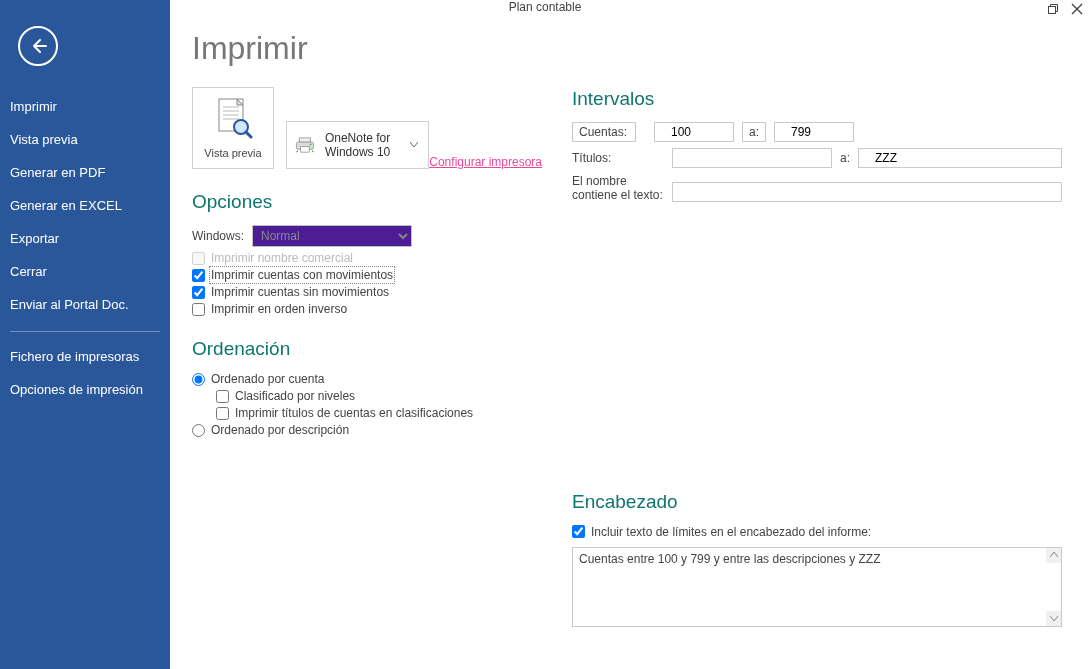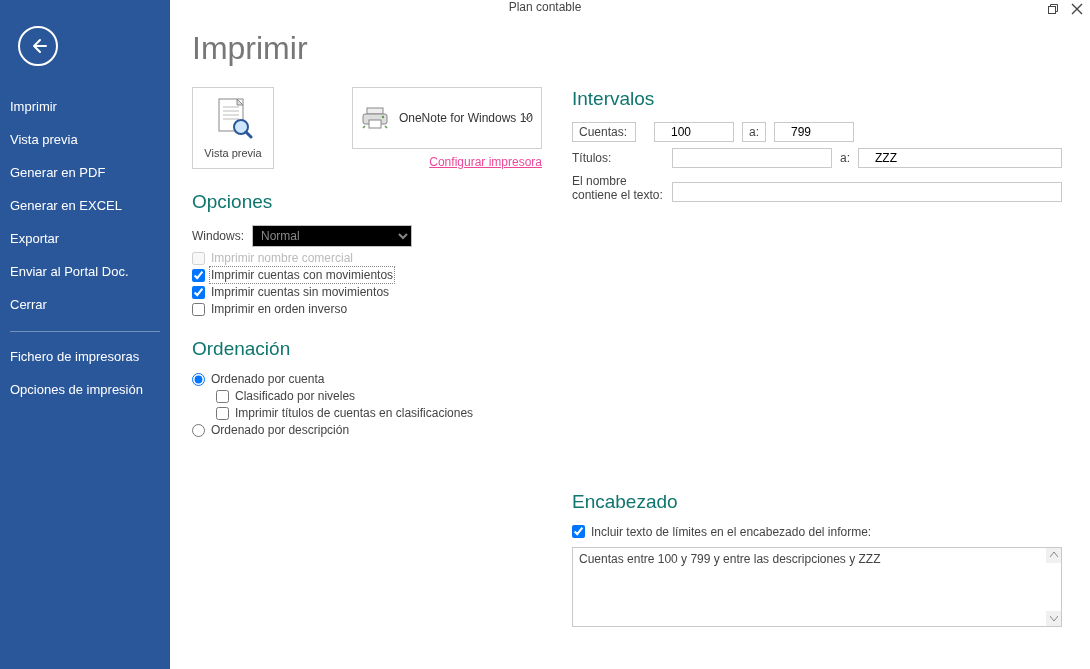"OneNote for Windows 10" .printer-stack { flex-direction: column -> row }
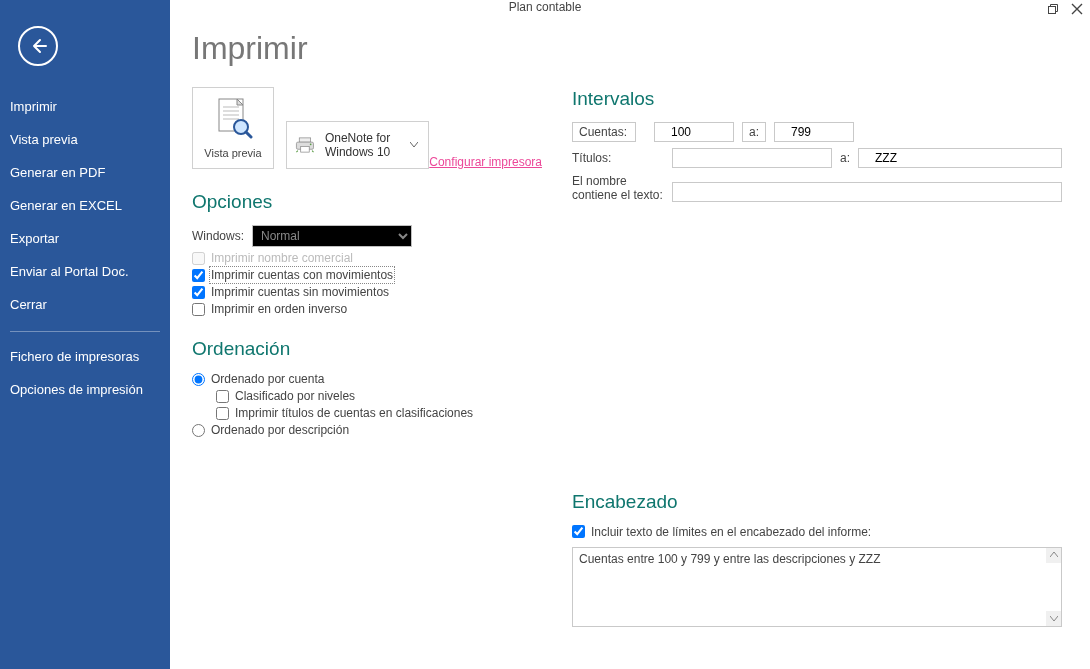"Normal" select.combo { background: #000000 -> #4c1d95 }
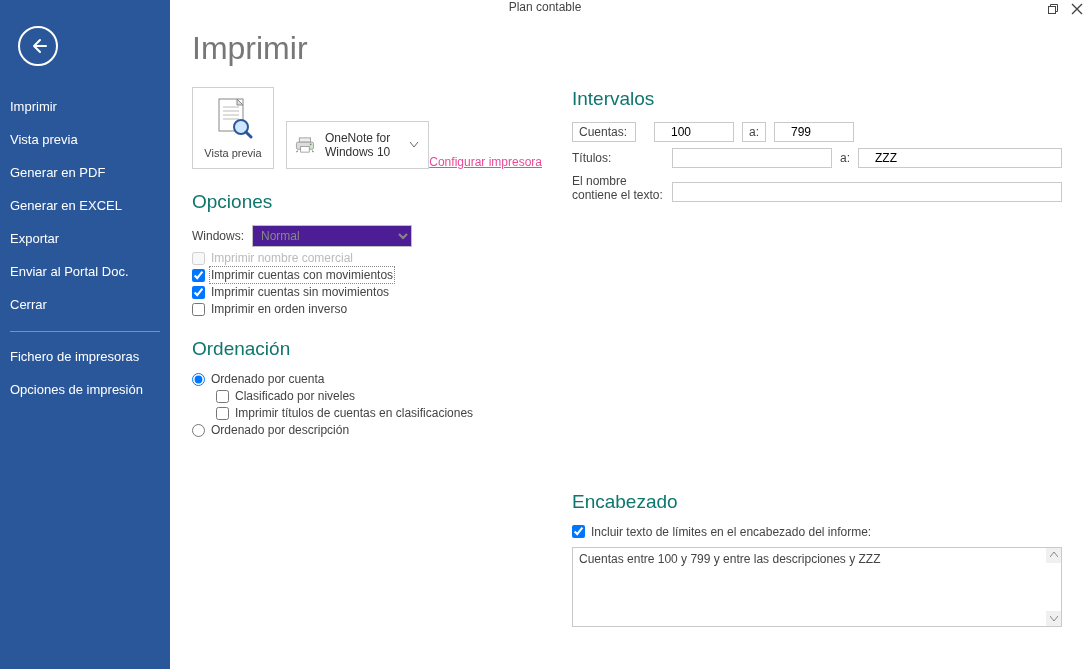"Enviar al Portal Doc." div.nav-item { order: before "Cerrar" -> after "Cerrar" }
